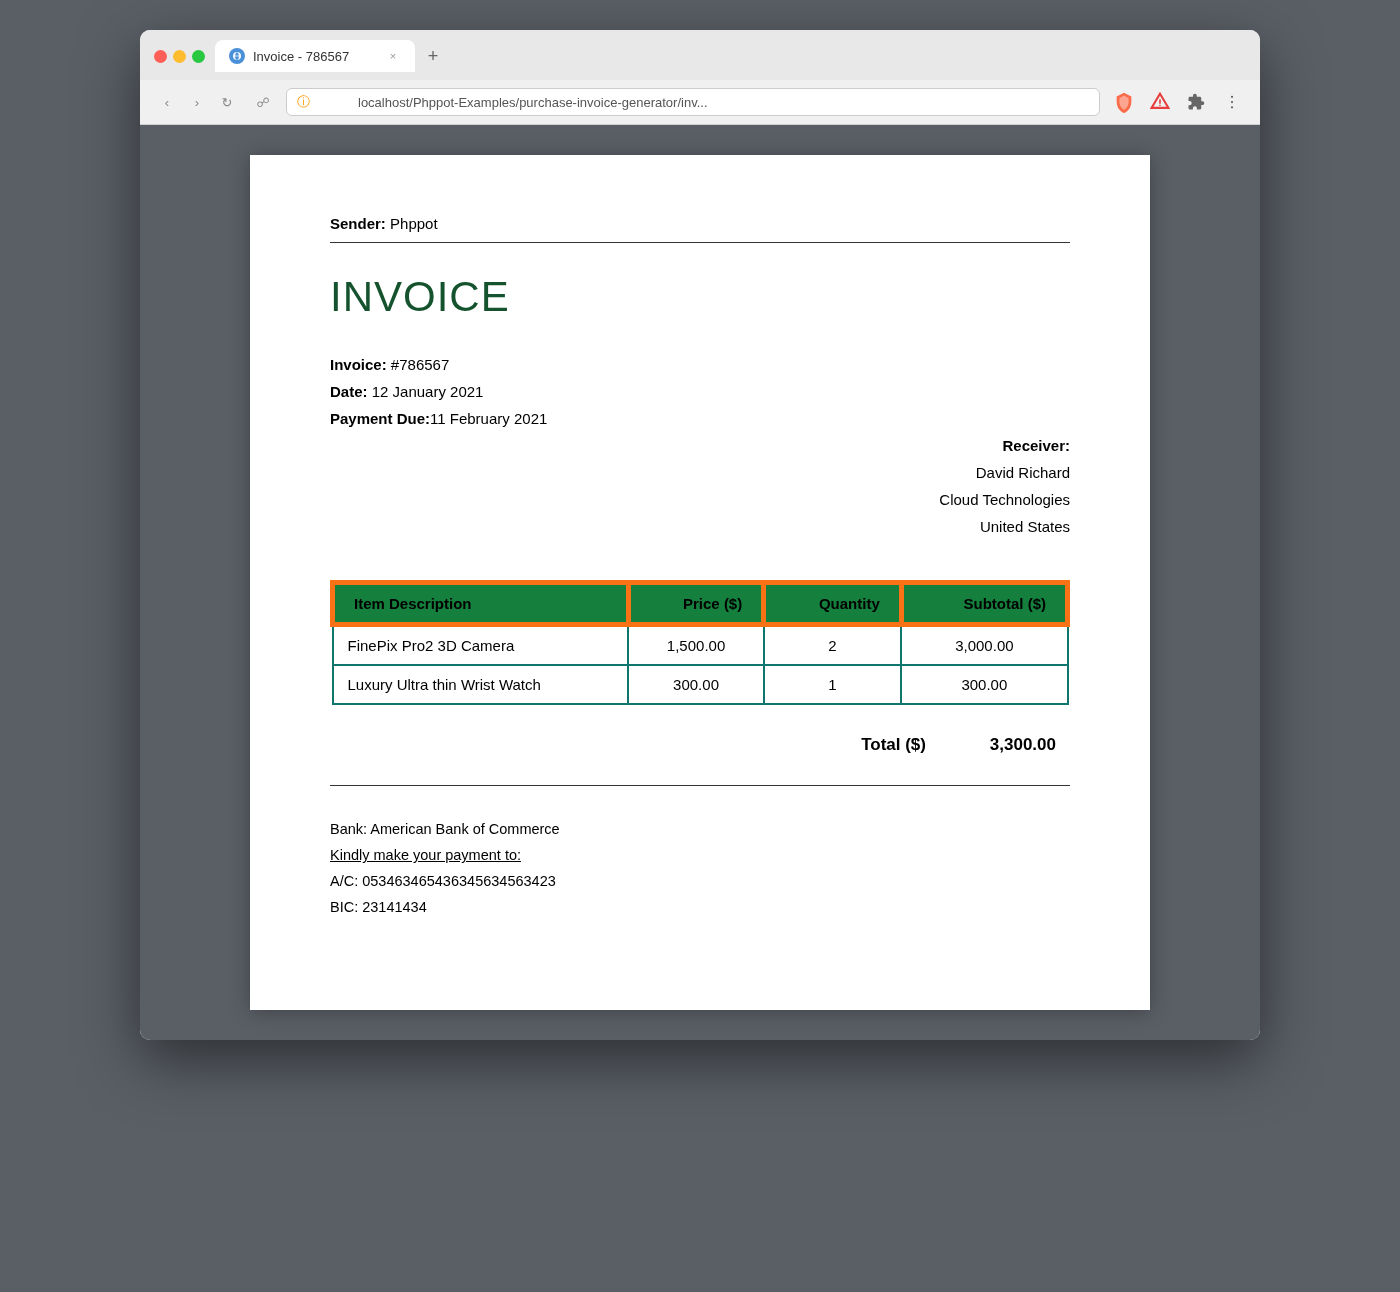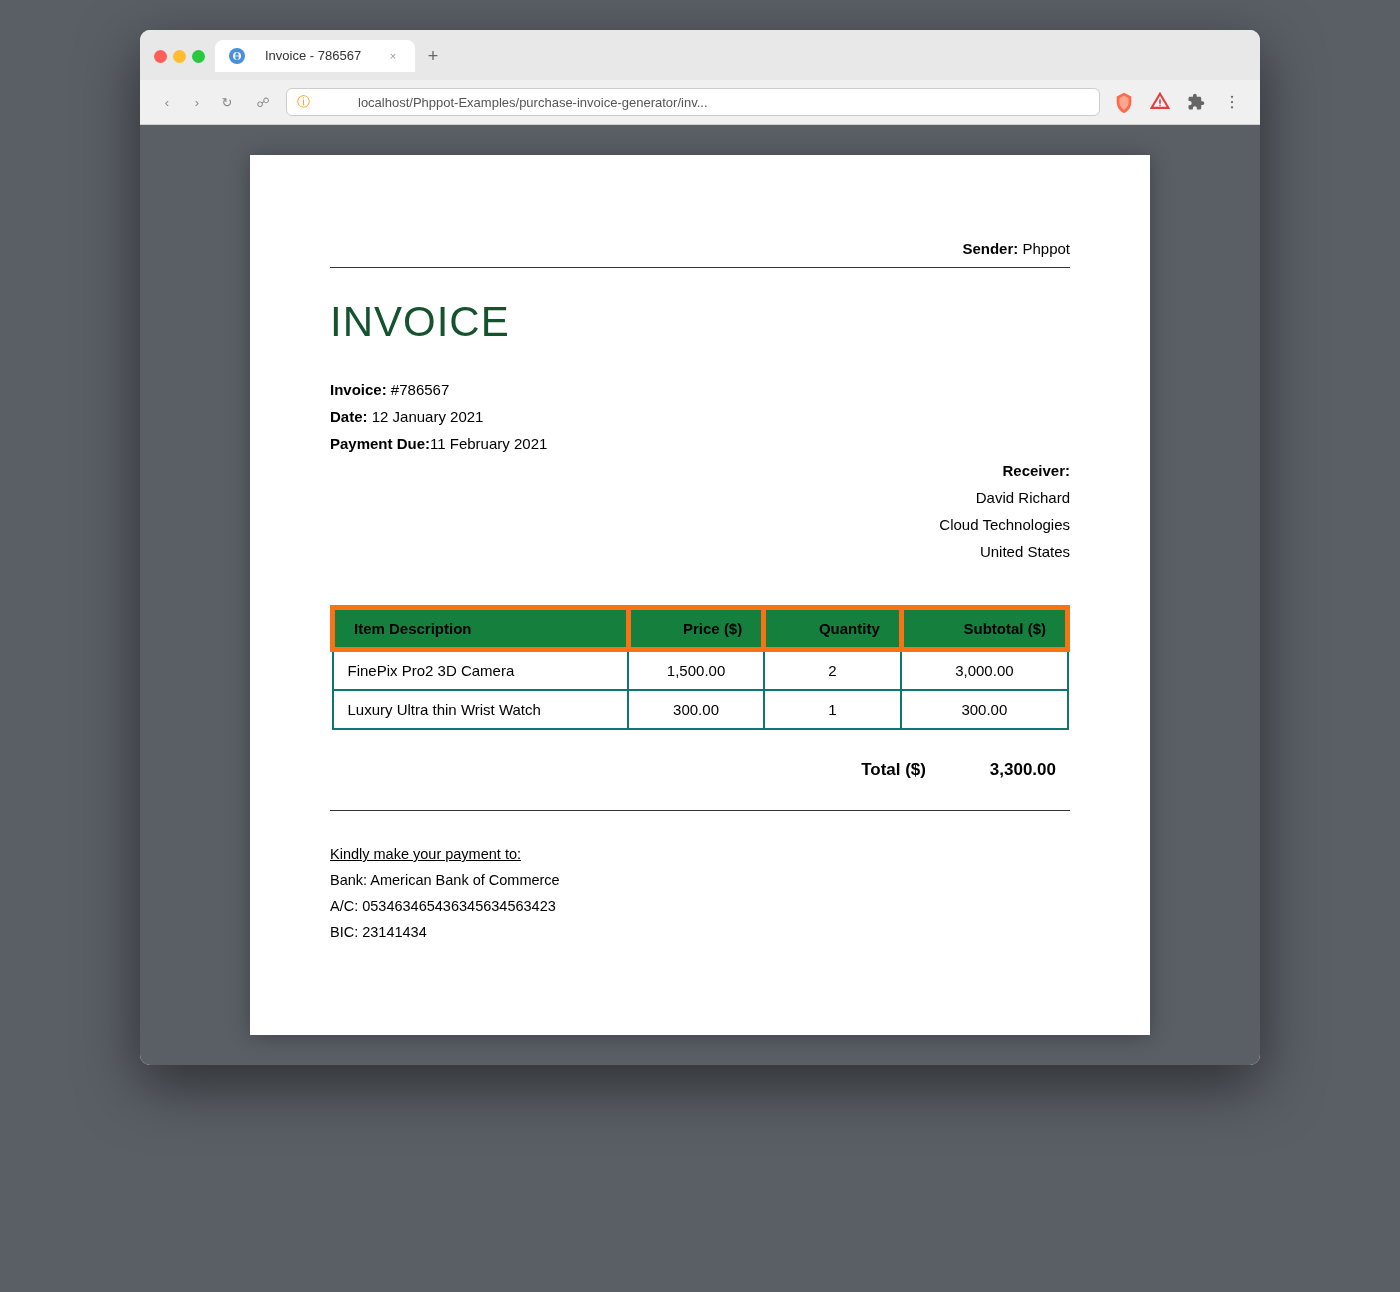"Invoice - 786567" .tab { align-items: flex-start -> center; gap: 20px -> 8px }
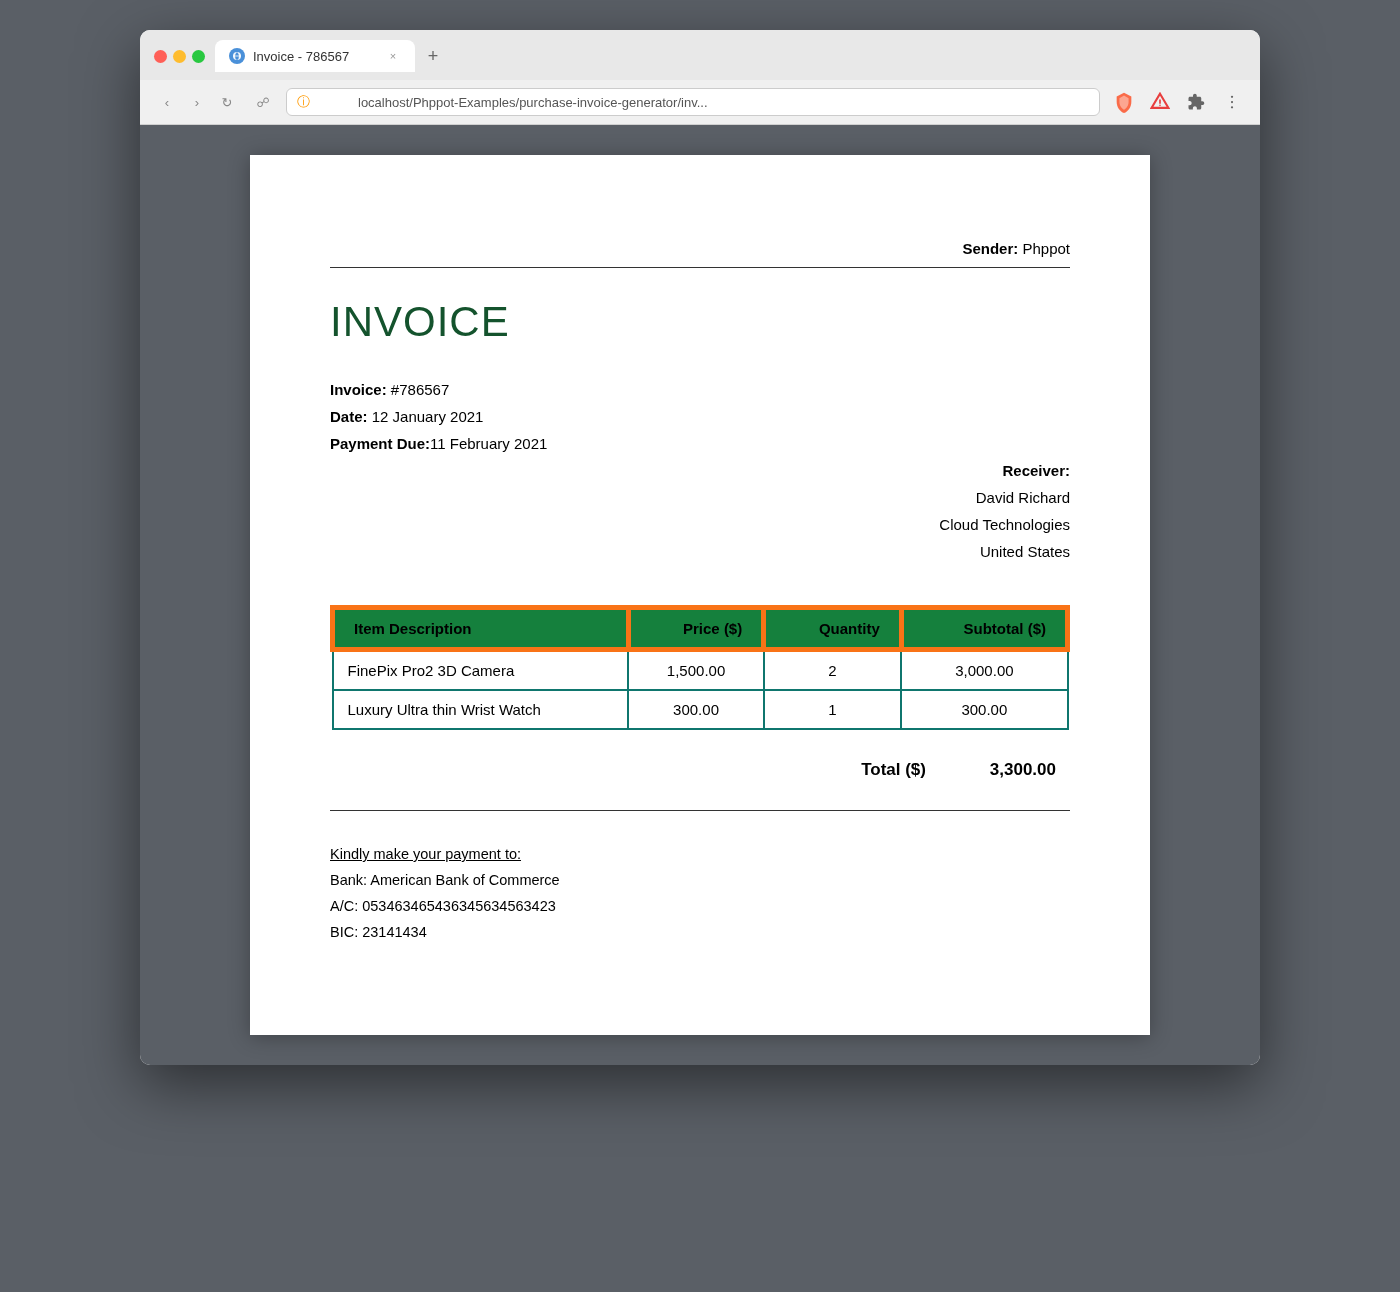"Sender: Phppot" .invoice-header-right { margin-top: 25px -> none; text-align: right -> left }
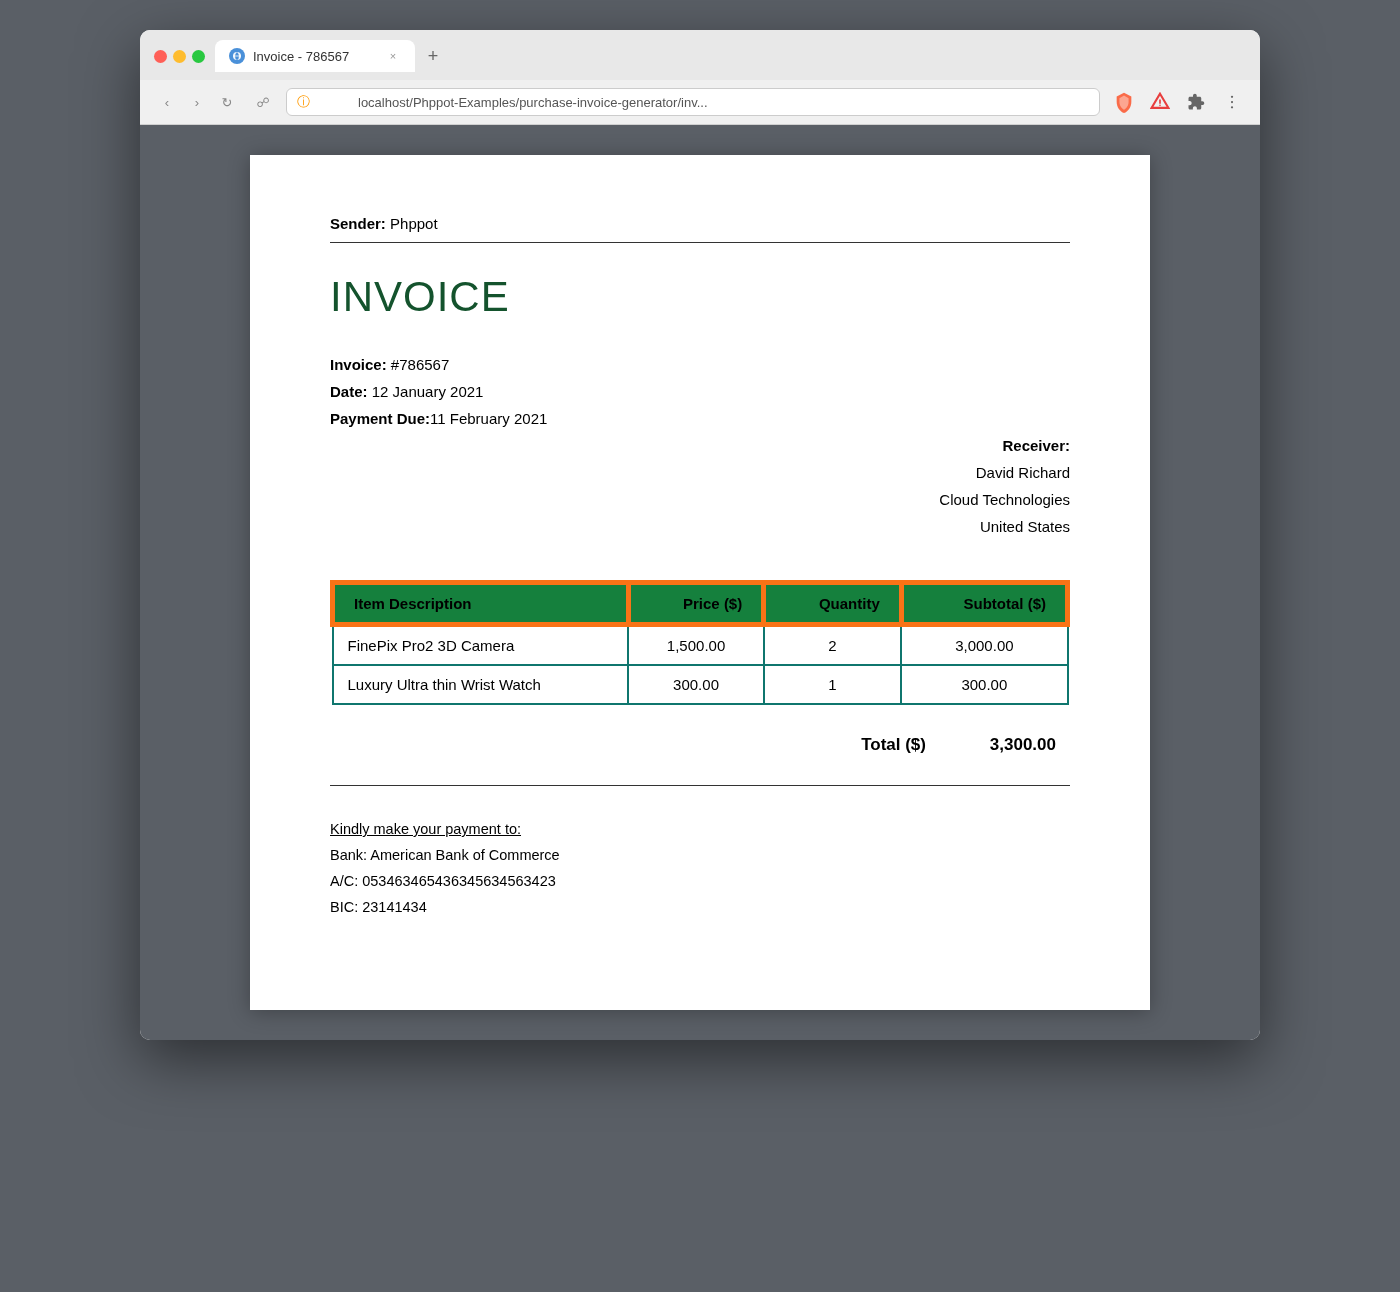"Kindly make your payment to:" div { order: before "Bank: American Bank of Commerce" -> after "Bank: American Bank of Commerce" }
